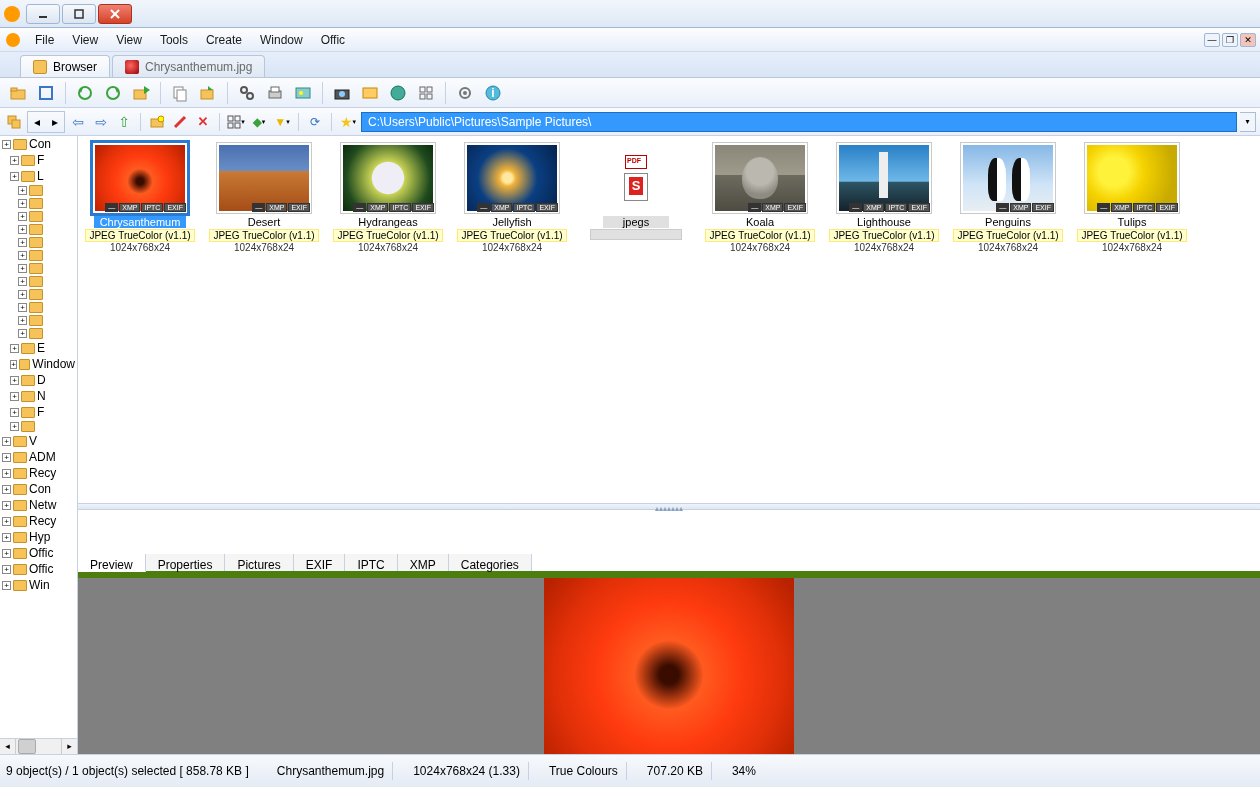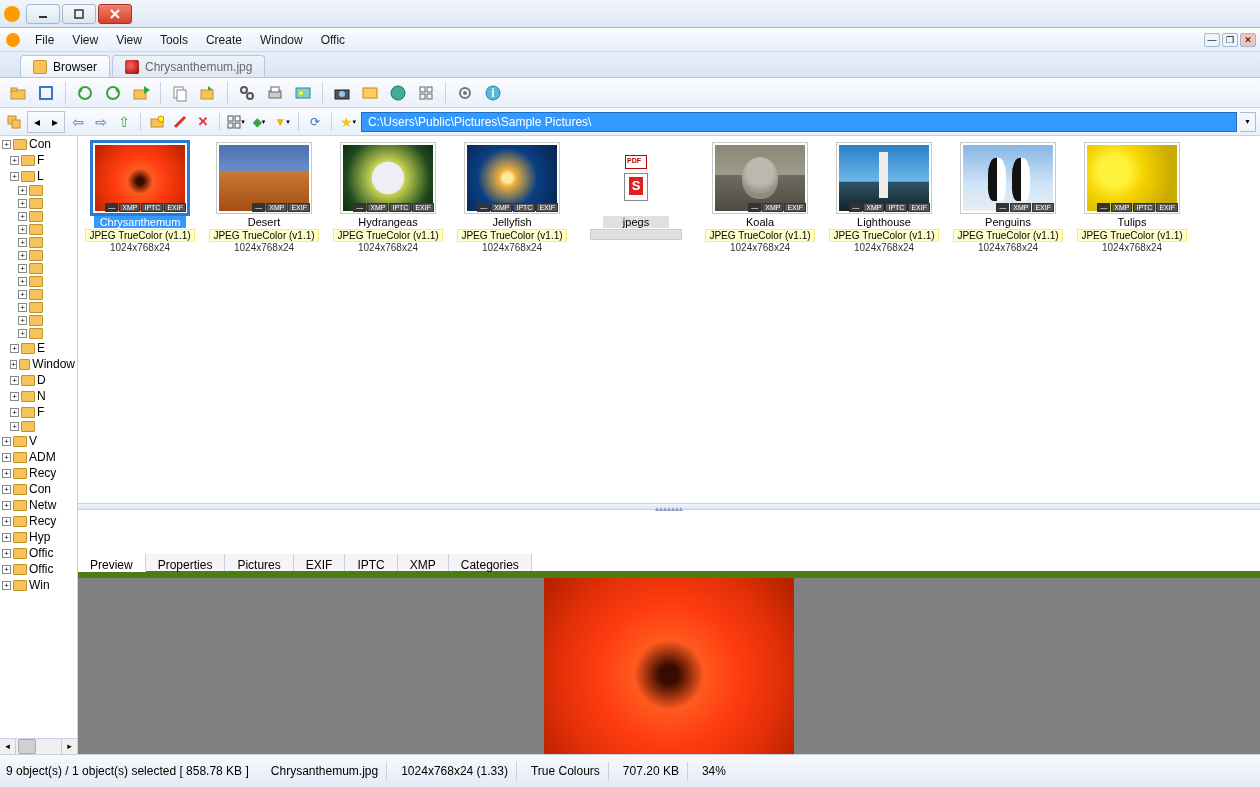"9 object(s) / 1 object(s)" .status { gap: 6px -> 12px }
